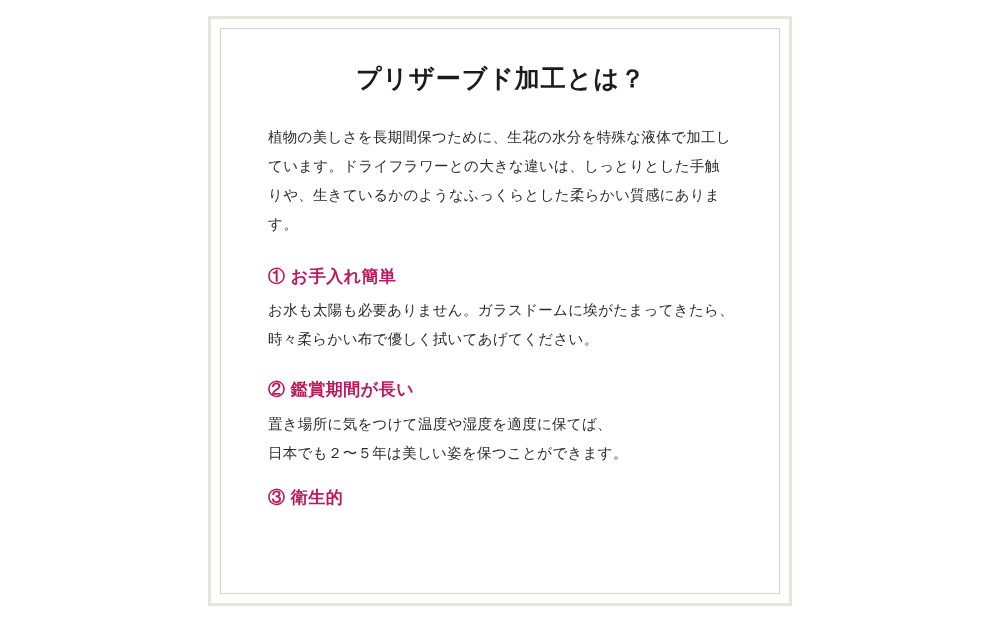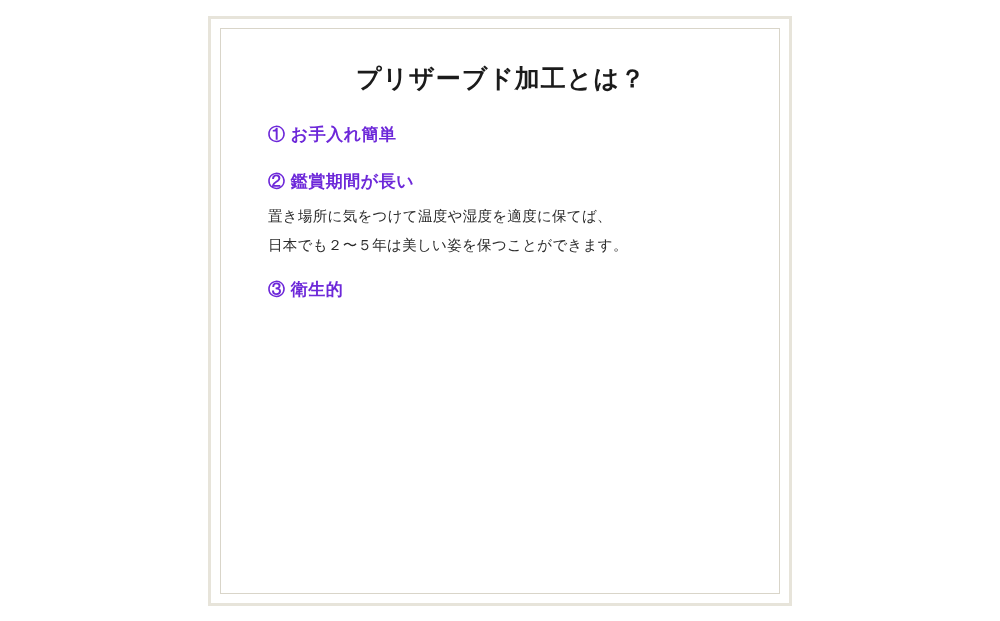"植物の美しさを長期間保つために、生花の水分を特殊な液体で加工しています。ドライフ" p.intro { html: none -> <p>植物の美しさを長期間保つために、生花の水分を特殊な液体で加工しています。ドライフラワーとの大きな違いは、しっとりとした手触りや、生きているかのようなふっくらとした柔らかい質感にあります。</p> }
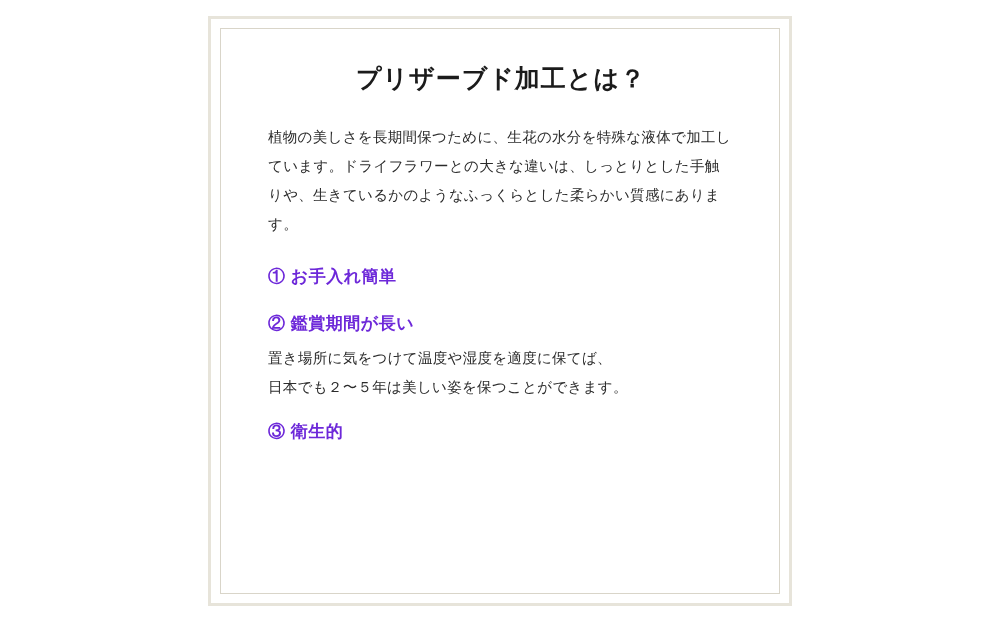"① お手入れ簡単" .section-heading { color: #6d28d9 -> #be185d }
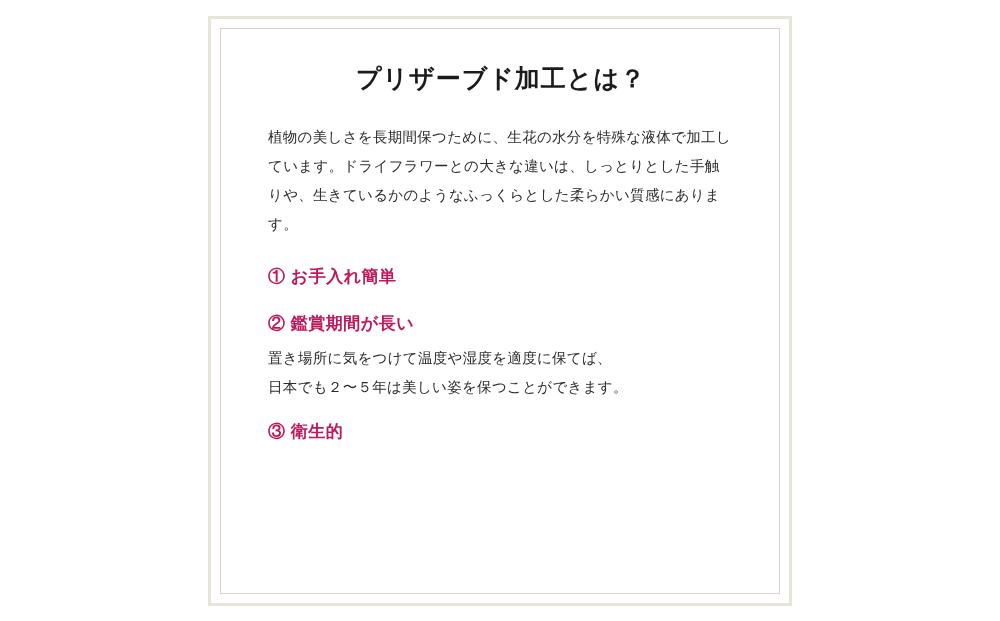"お水も太陽も必要ありません。ガラスドームに埃がたまってきたら、時々柔らかい布で優" p.section-body { html: none -> <p>お水も太陽も必要ありません。ガラスドームに埃がたまってきたら、時々柔らかい布で優しく拭いてあげてください。</p> }
